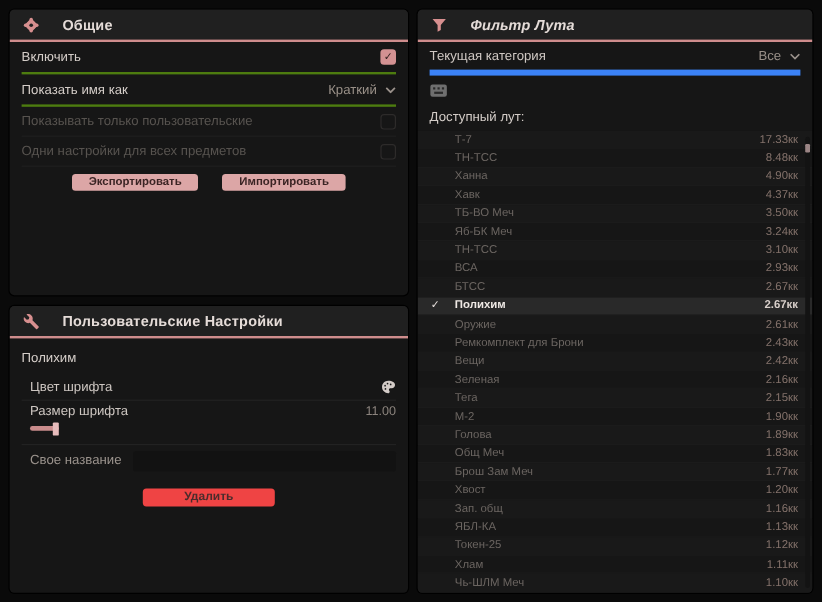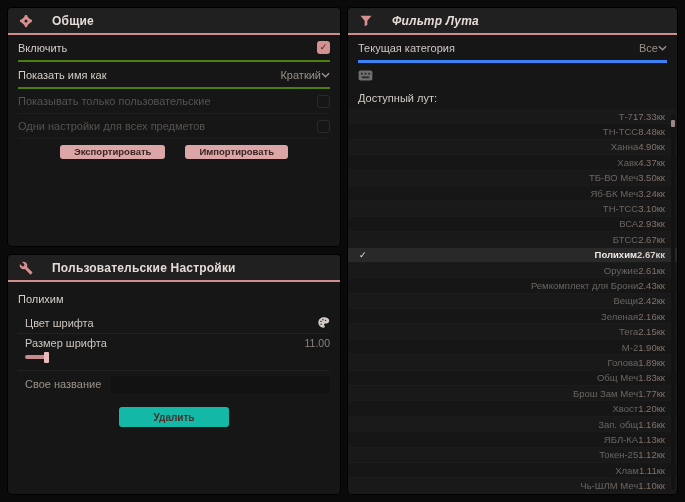"Текущая категория" .lrow { border-bottom: 3px solid #3b82f6 -> 5px solid #3b82f6 }
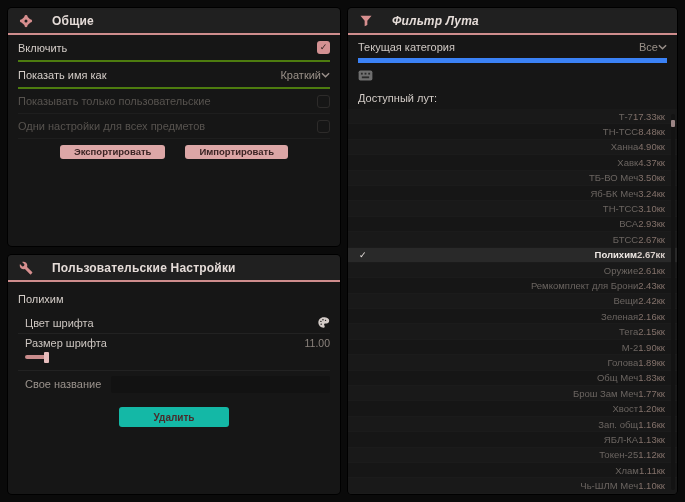"Все" .dropdown { gap: none -> 7px }
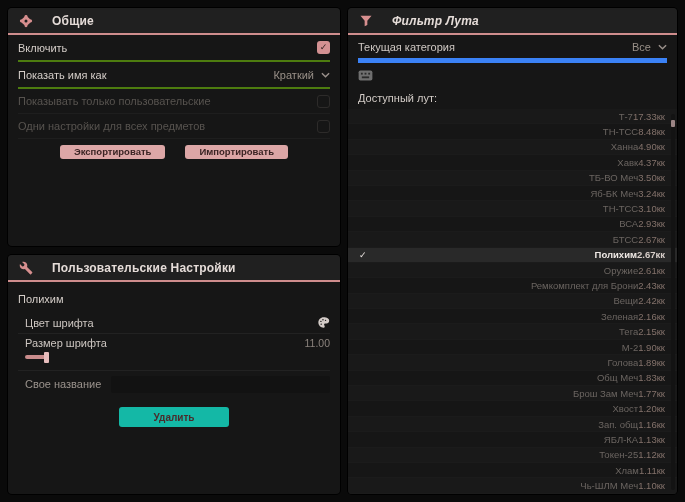"Т-7" .loot-row .nm { text-align: right -> none }
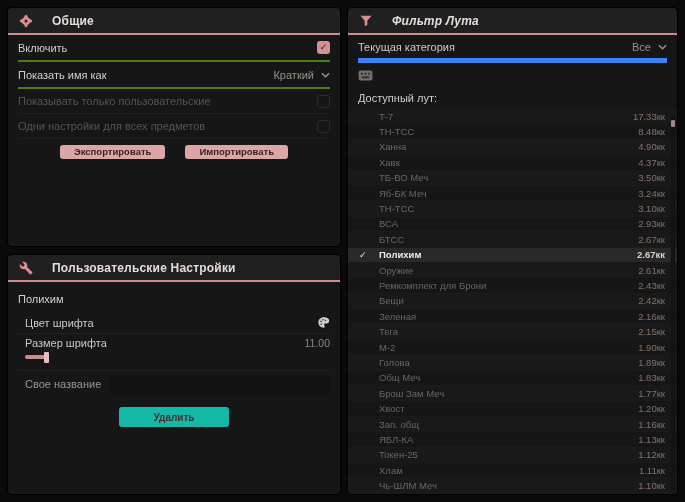"Удалить" .delete-btn { background: #14b8a6 -> #ef4444; height: 20px -> 15px }
